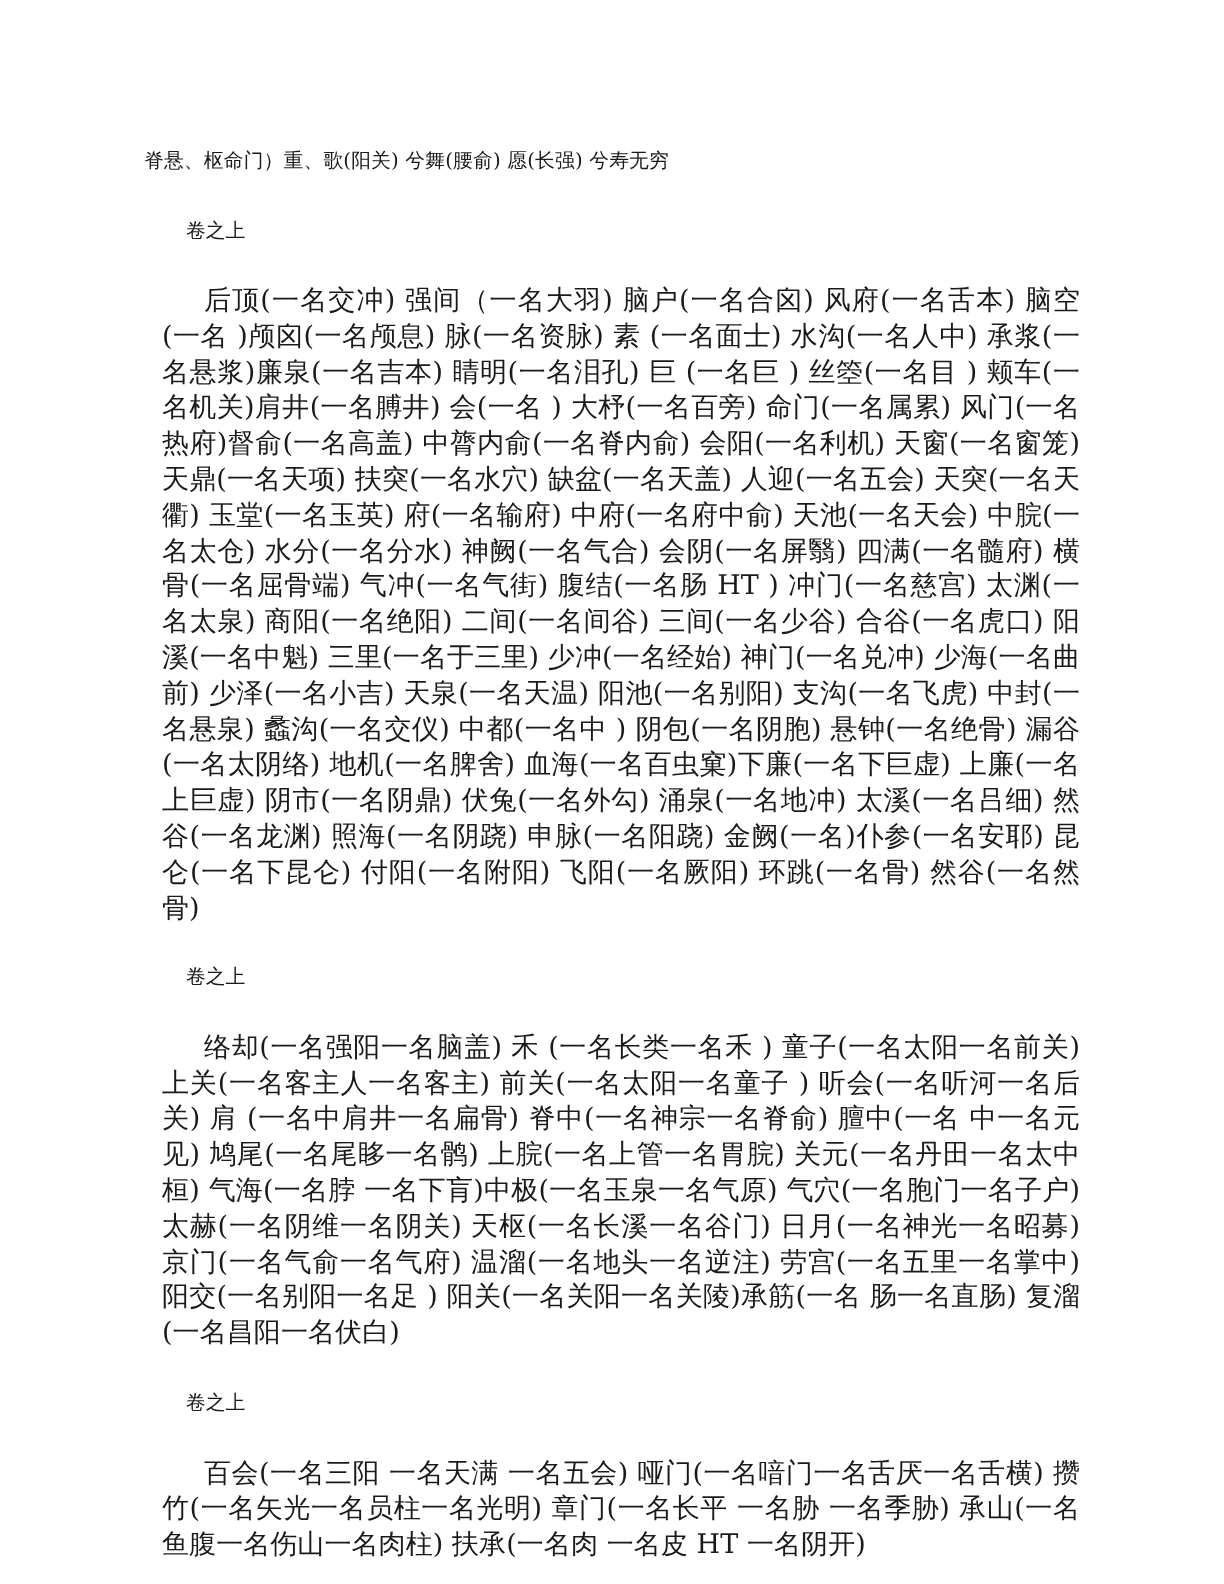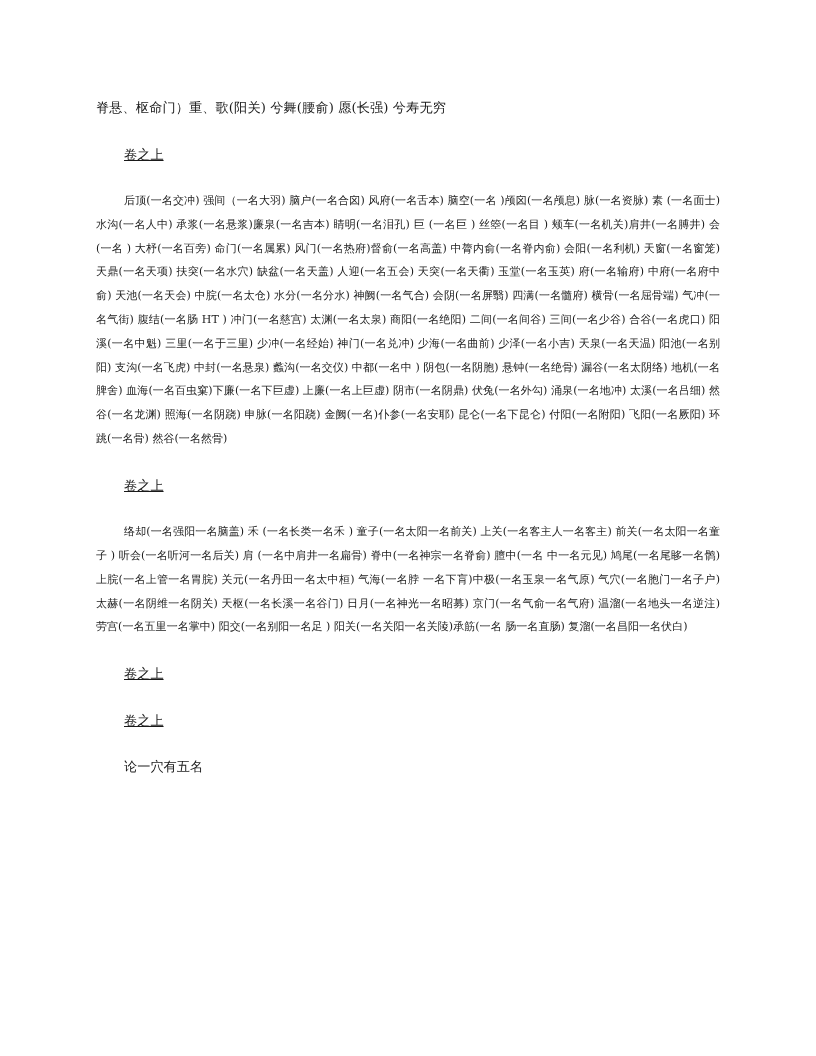"卷之上" .volume { text-decoration: underline -> none }
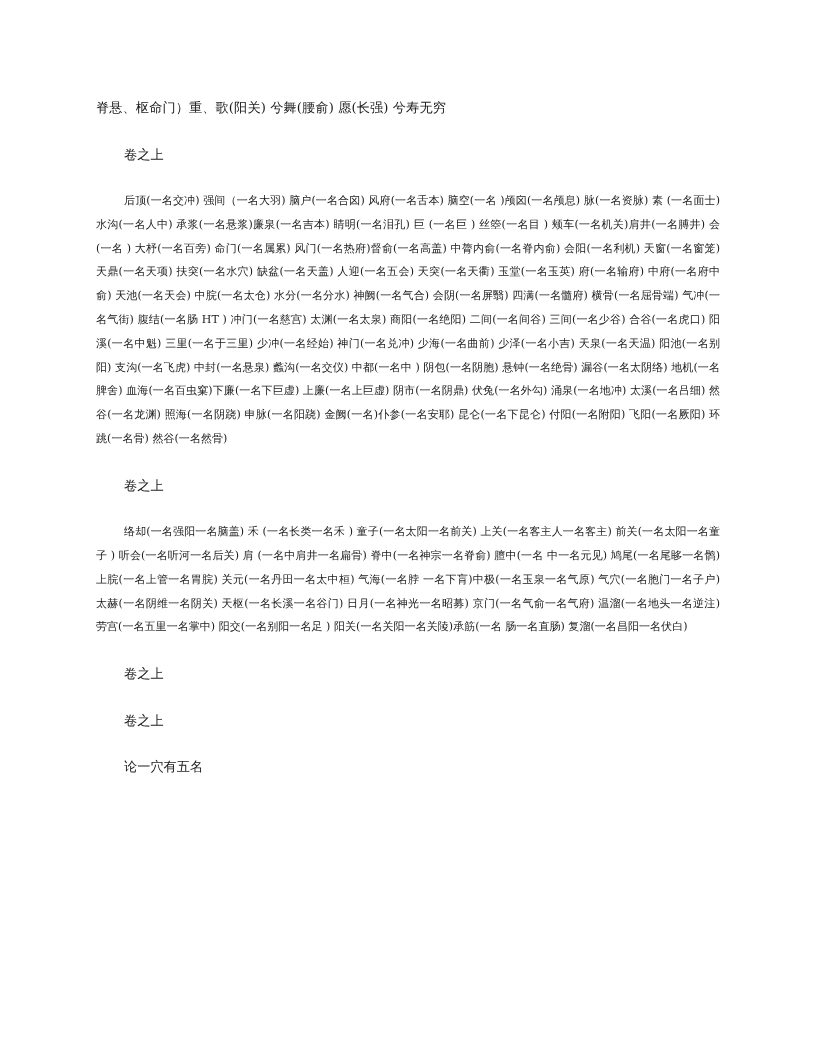"后顶(一名交冲) 强间（一名大羽) 脑户(一名合囟) 风府(一名舌本)" .para { font-size: 11px -> 18px; margin: 23px 0 0 0 -> 23px 0 0 12px }
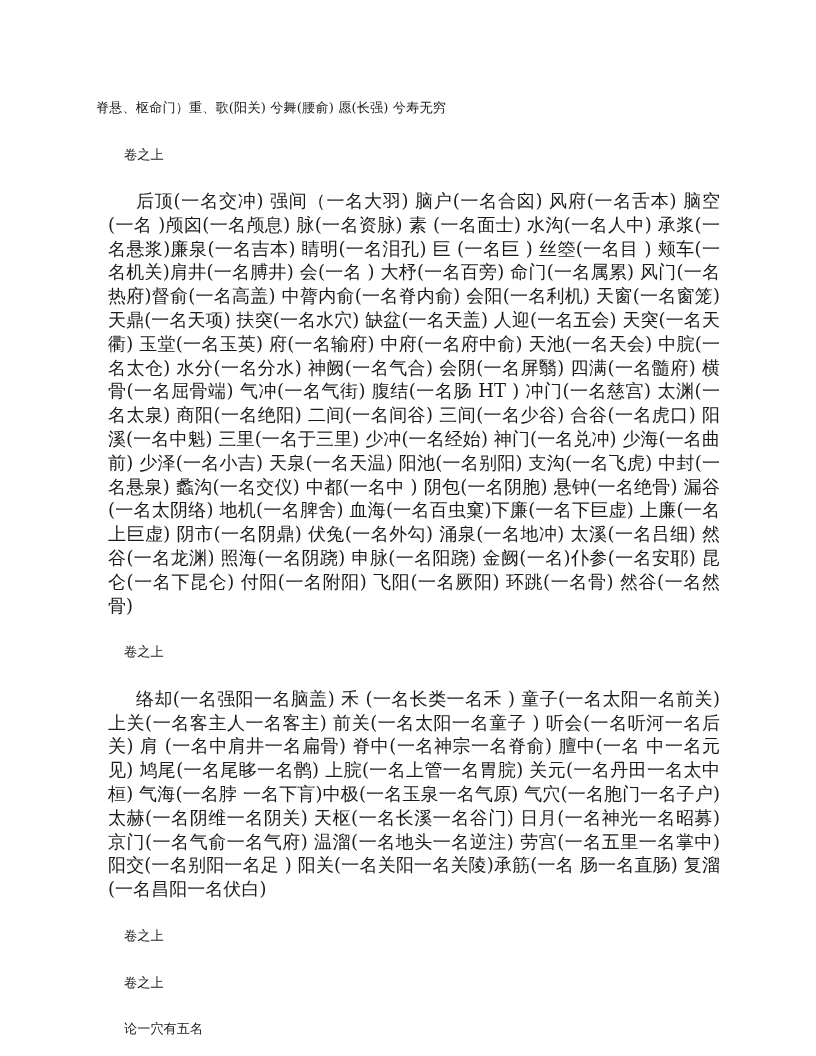"百会(一名三阳 一名天满 一名五会) 哑门(一名喑门一名舌厌一名舌横)" p.para { html: none -> <p>百会(一名三阳 一名天满 一名五会) 哑门(一名喑门一名舌厌一名舌横) 攒竹(一名矢光一名员柱一名光明) 章门(一名长平 一名胁 一名季胁) 承山(一名鱼腹一名伤山一名肉柱) 扶承(一名肉 一名皮 HT 一名阴开)</p> }
